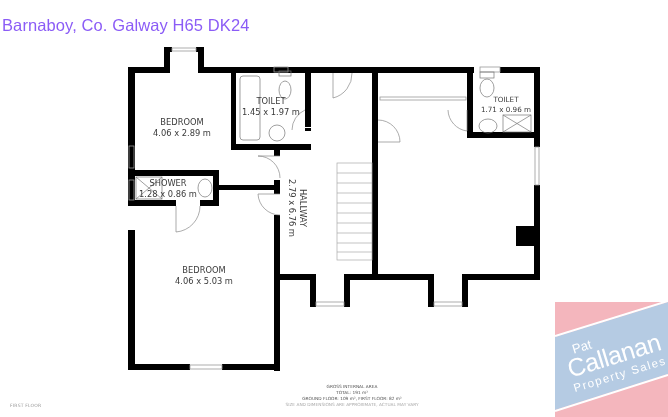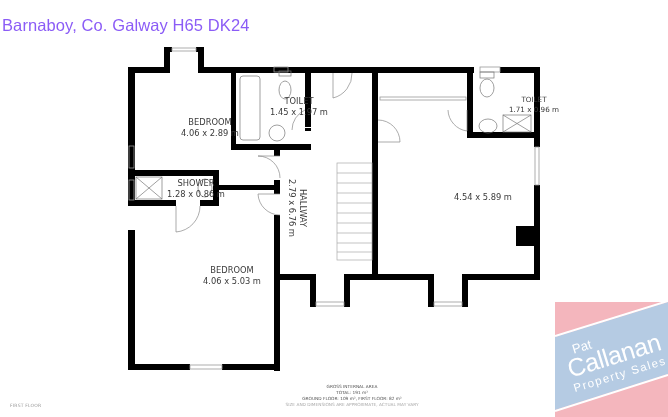"TOILET" .lbl { margin-left: 28px -> none }
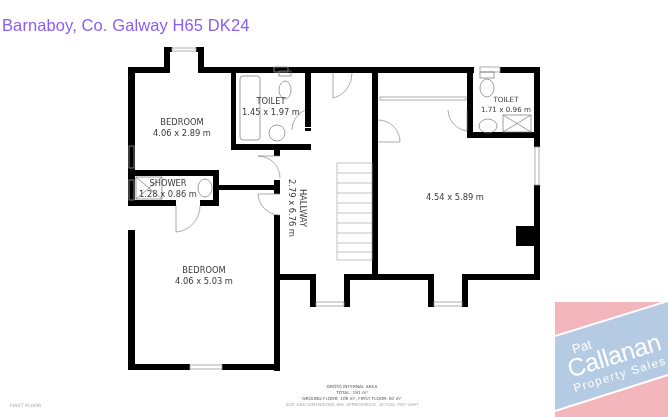"4.54 x 5.89 m" span { html: <span>4.54 x 5.89 m</span> -> none }
